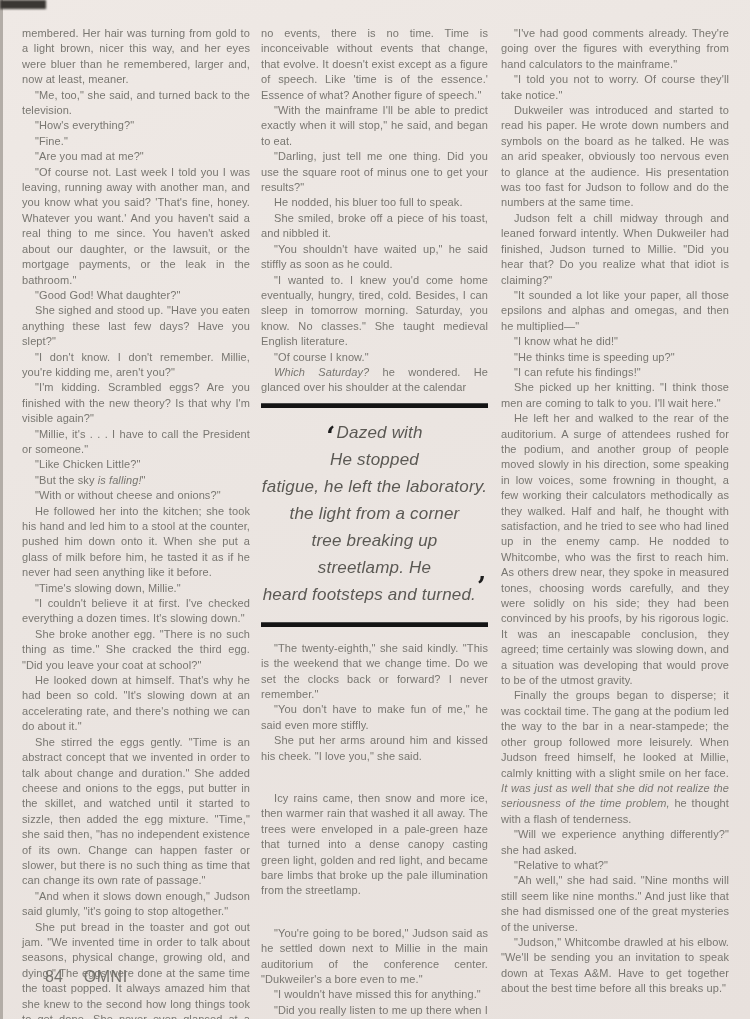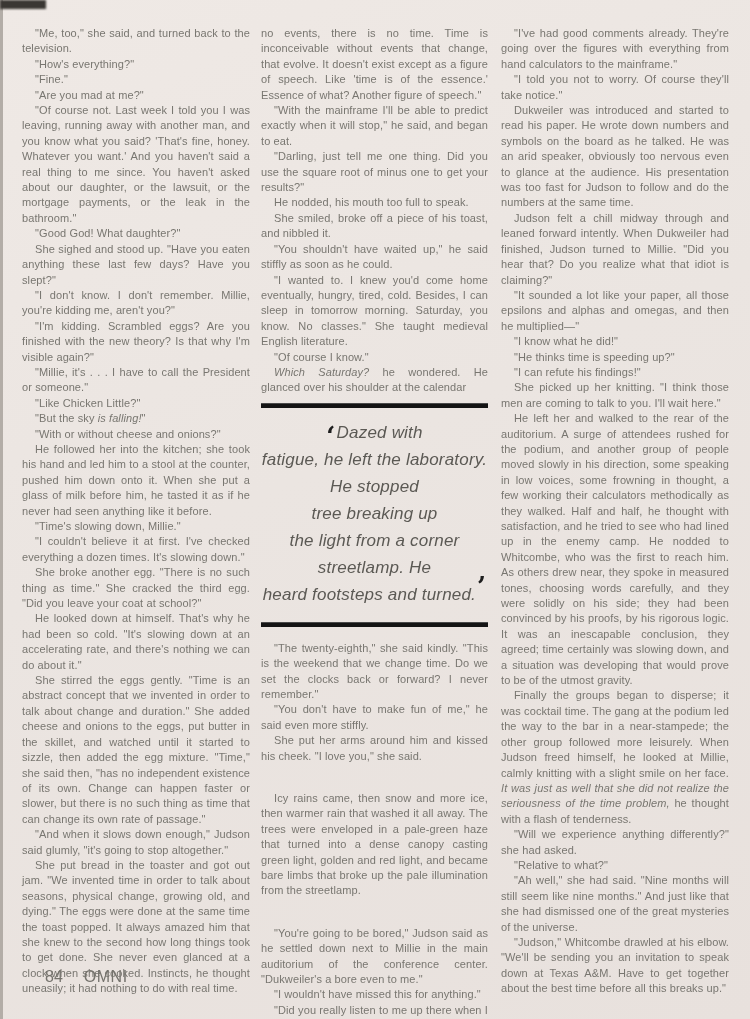"membered. Her hair was turning" p.para { html: none -> <p>membered. Her hair was turning from gold to a light brown, nicer this way, and her eyes were bluer than he remembered, larger and, now at least, meaner.</p> }
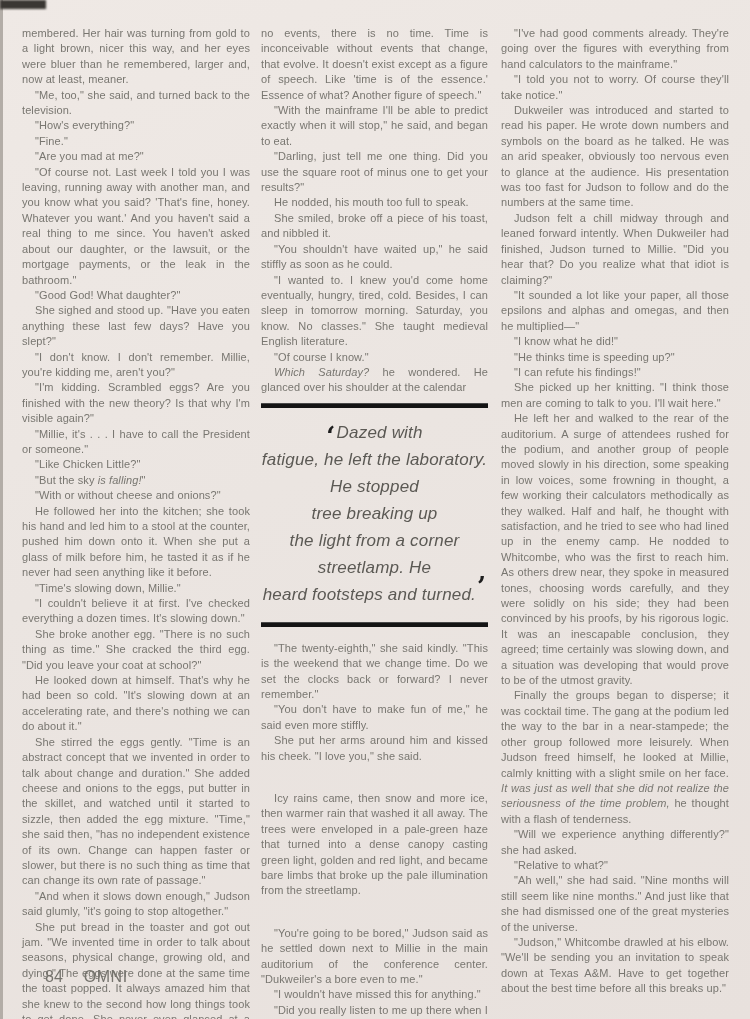"He nodded, his mouth too" p.para { text: mouth -> bluer }
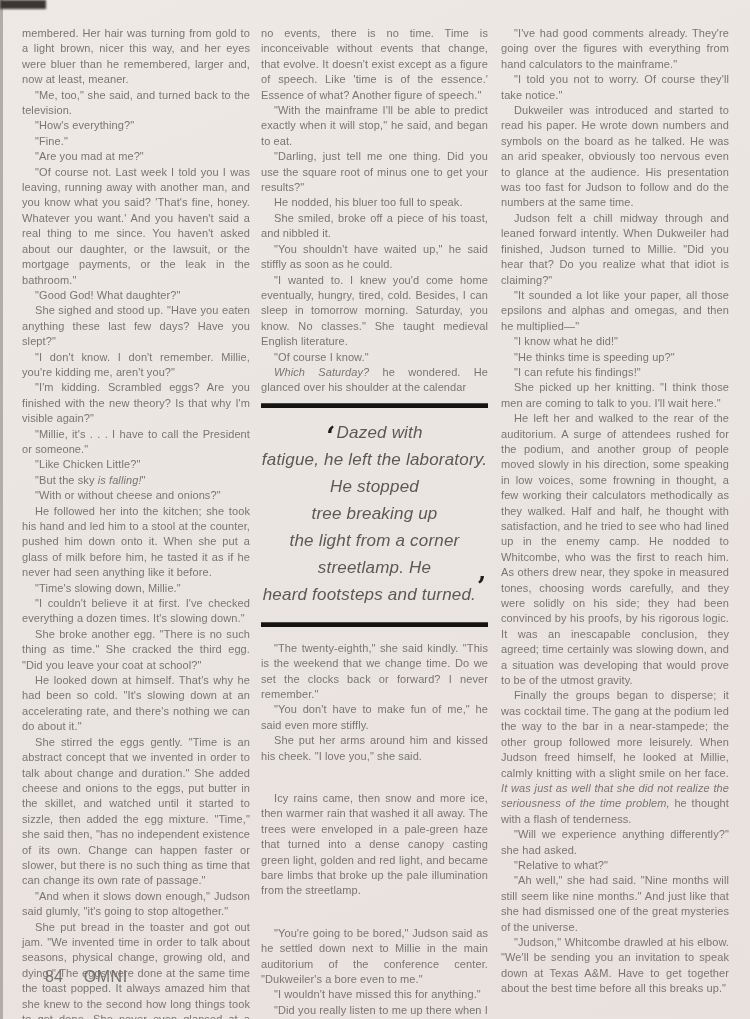"fatigue, he left the laboratory." div.pq-line { order: before "He stopped" -> after "He stopped" }
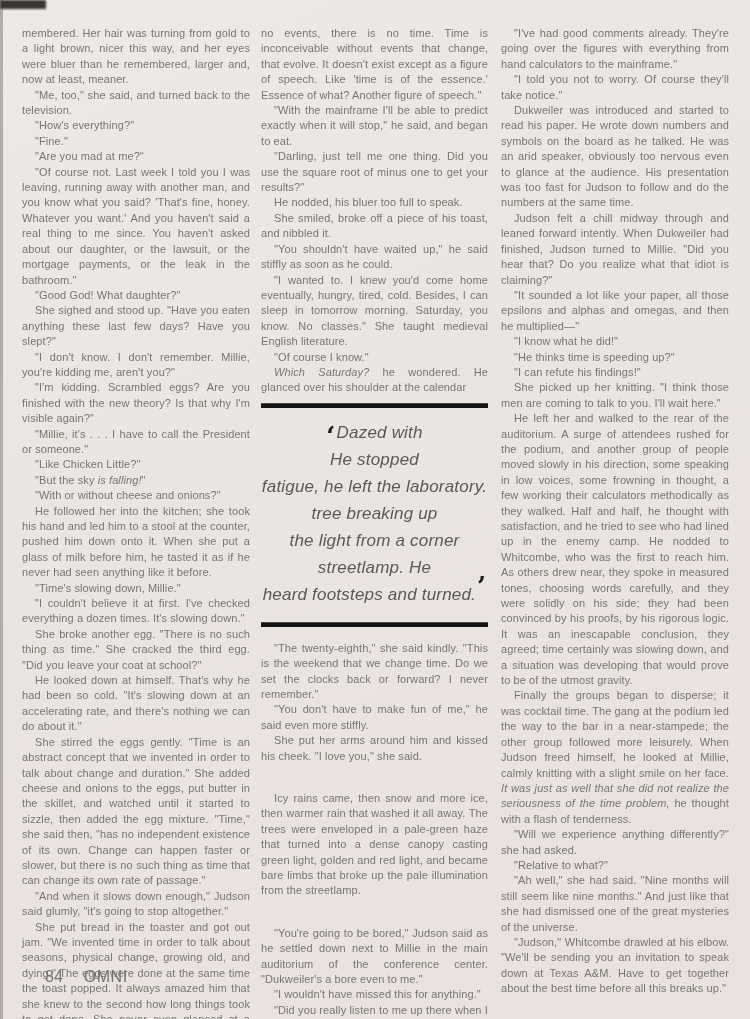"tree breaking up" div.pq-line { order: before "the light from a corner" -> after "the light from a corner" }
